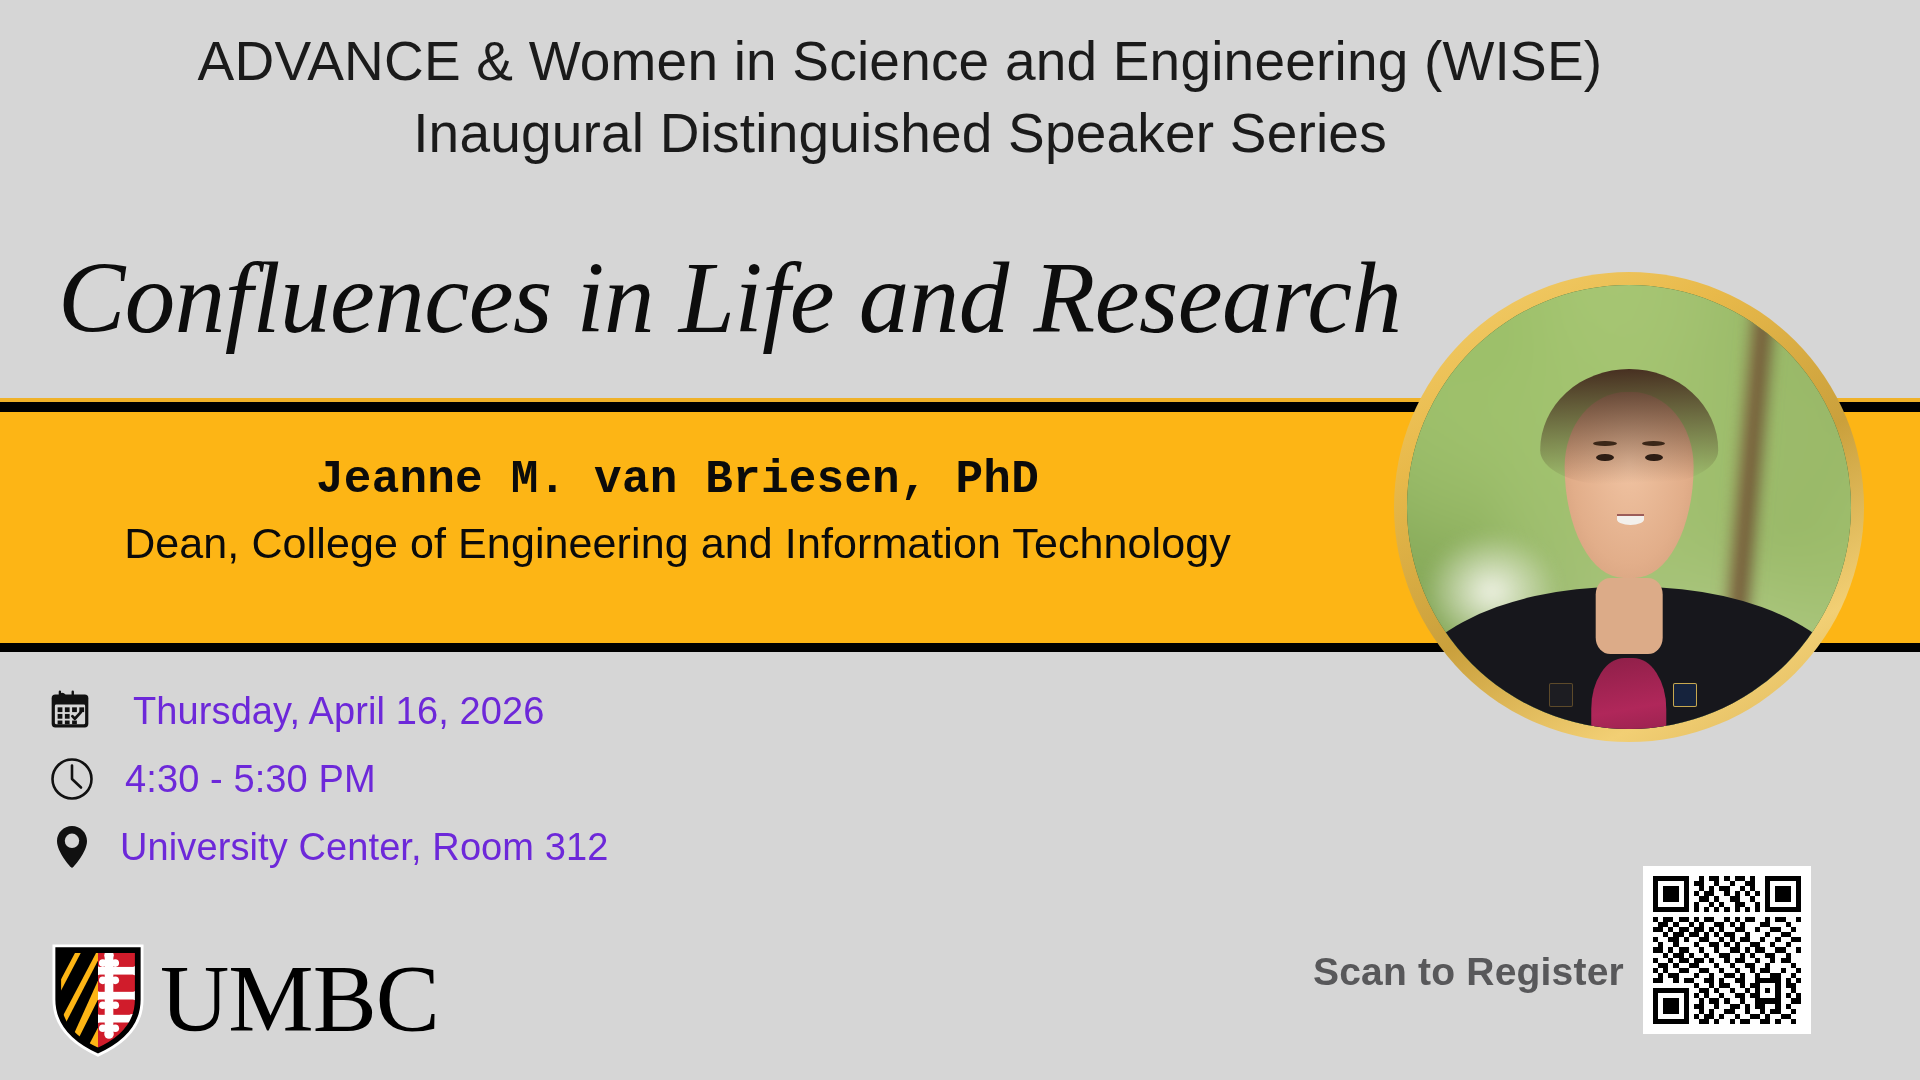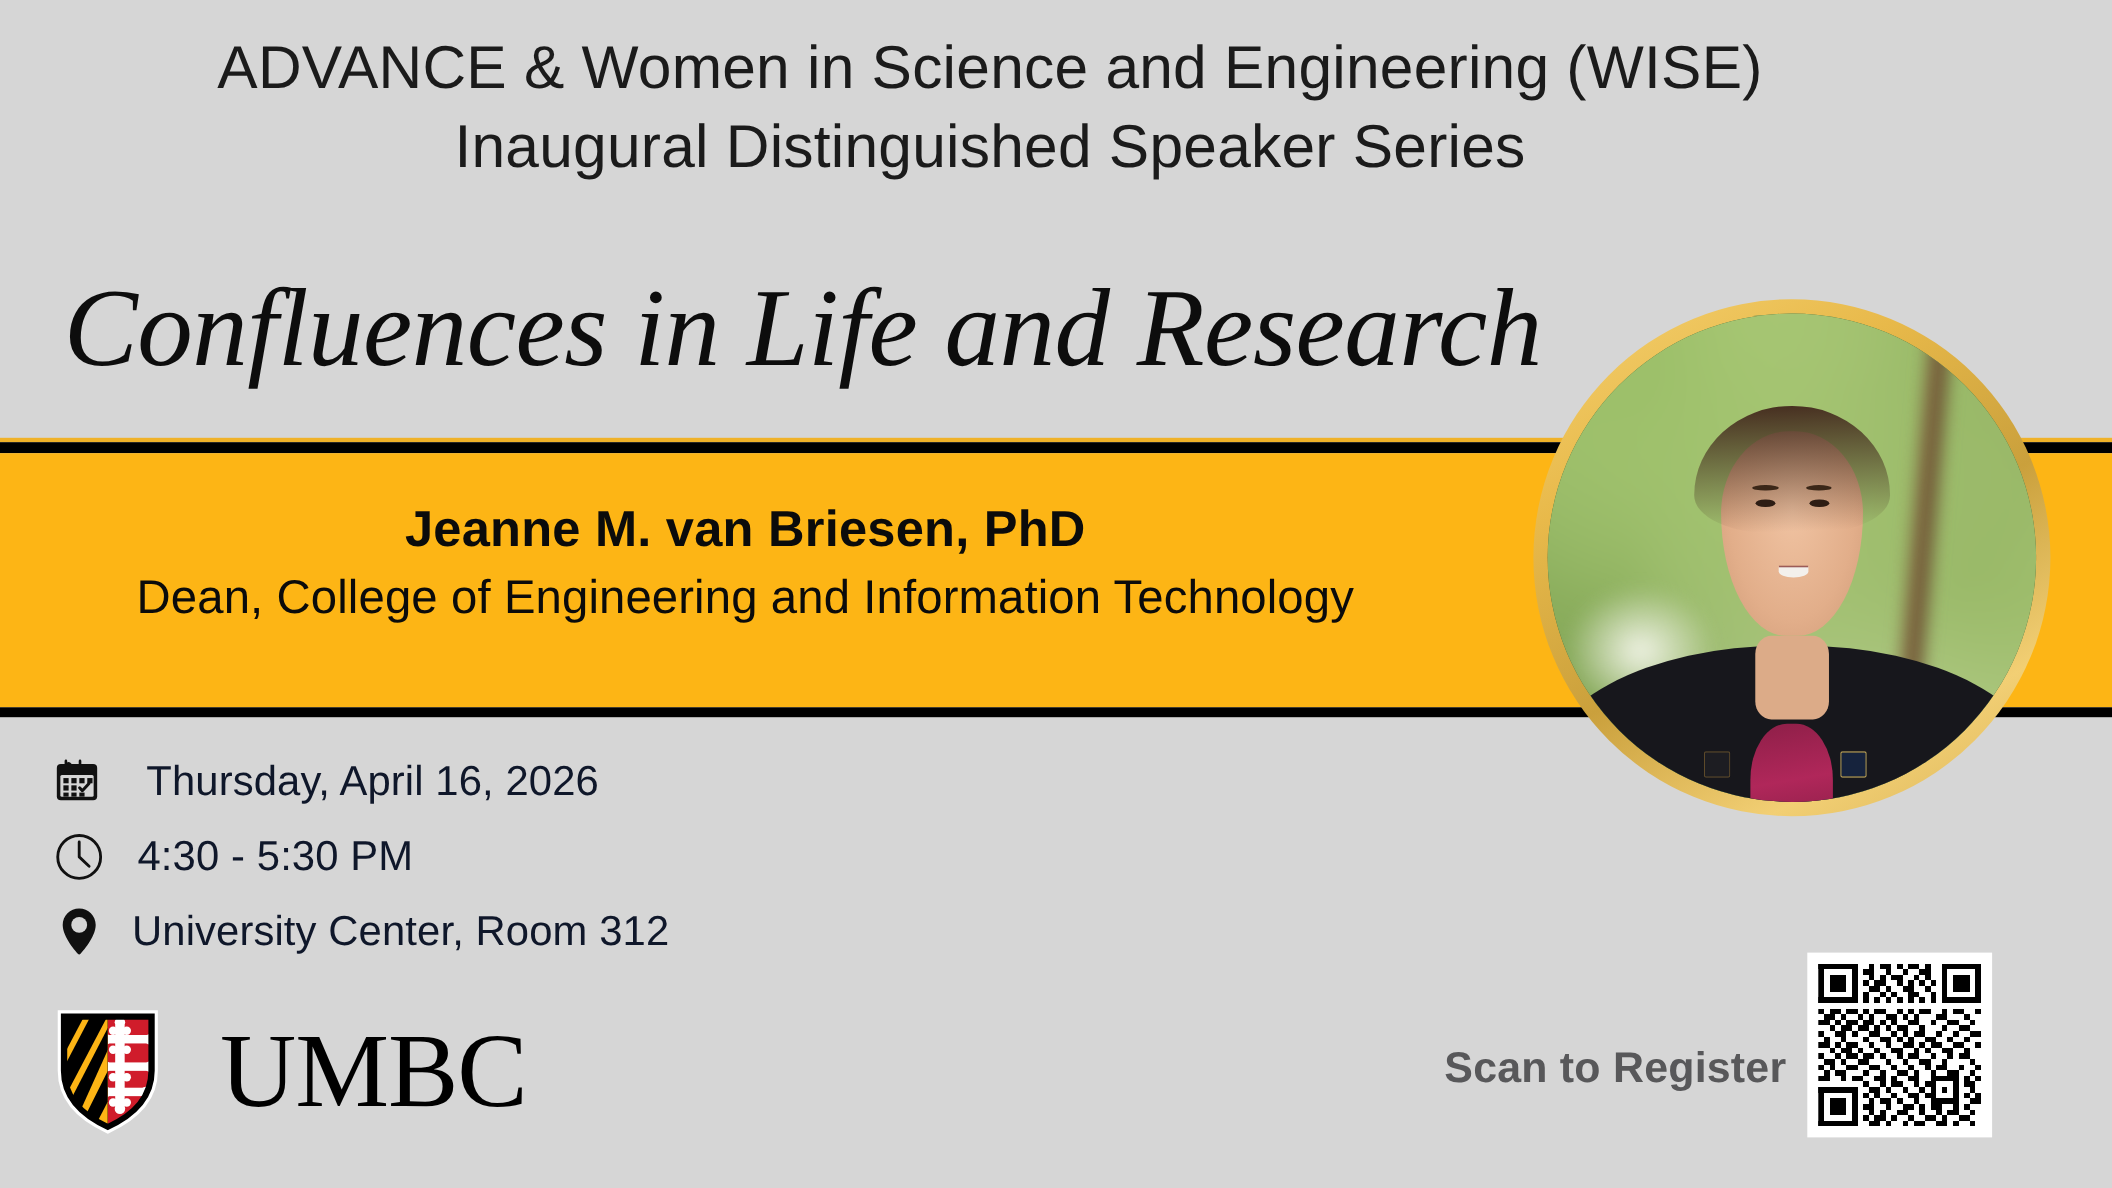"Jeanne M. van Briesen, PhD" .speaker-name { font-family: none -> Liberation Mono, monospace }
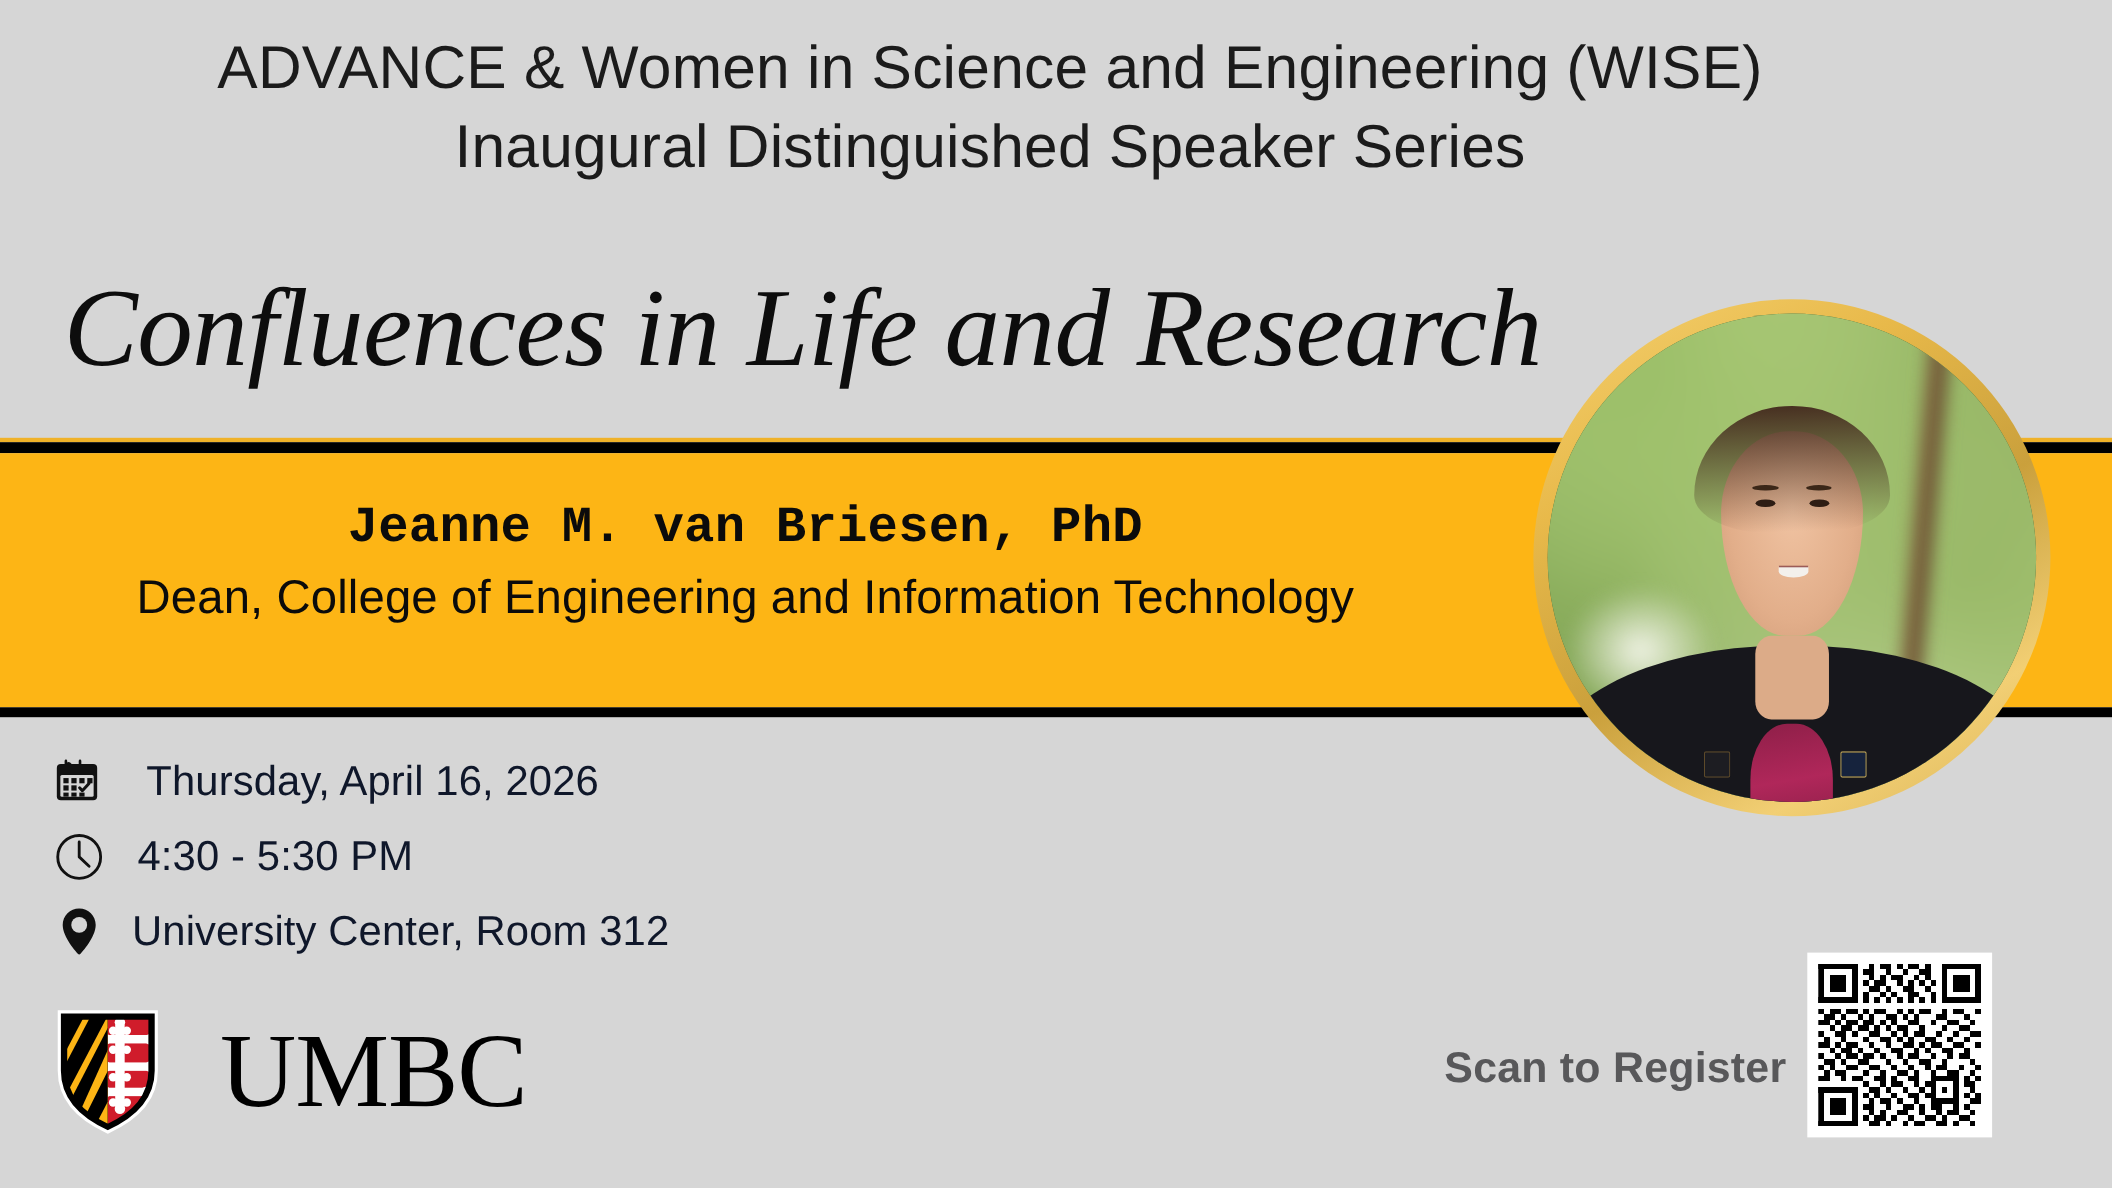"Thursday, April 16, 2026" .detail-text { color: #0f172a -> #6d28d9 }
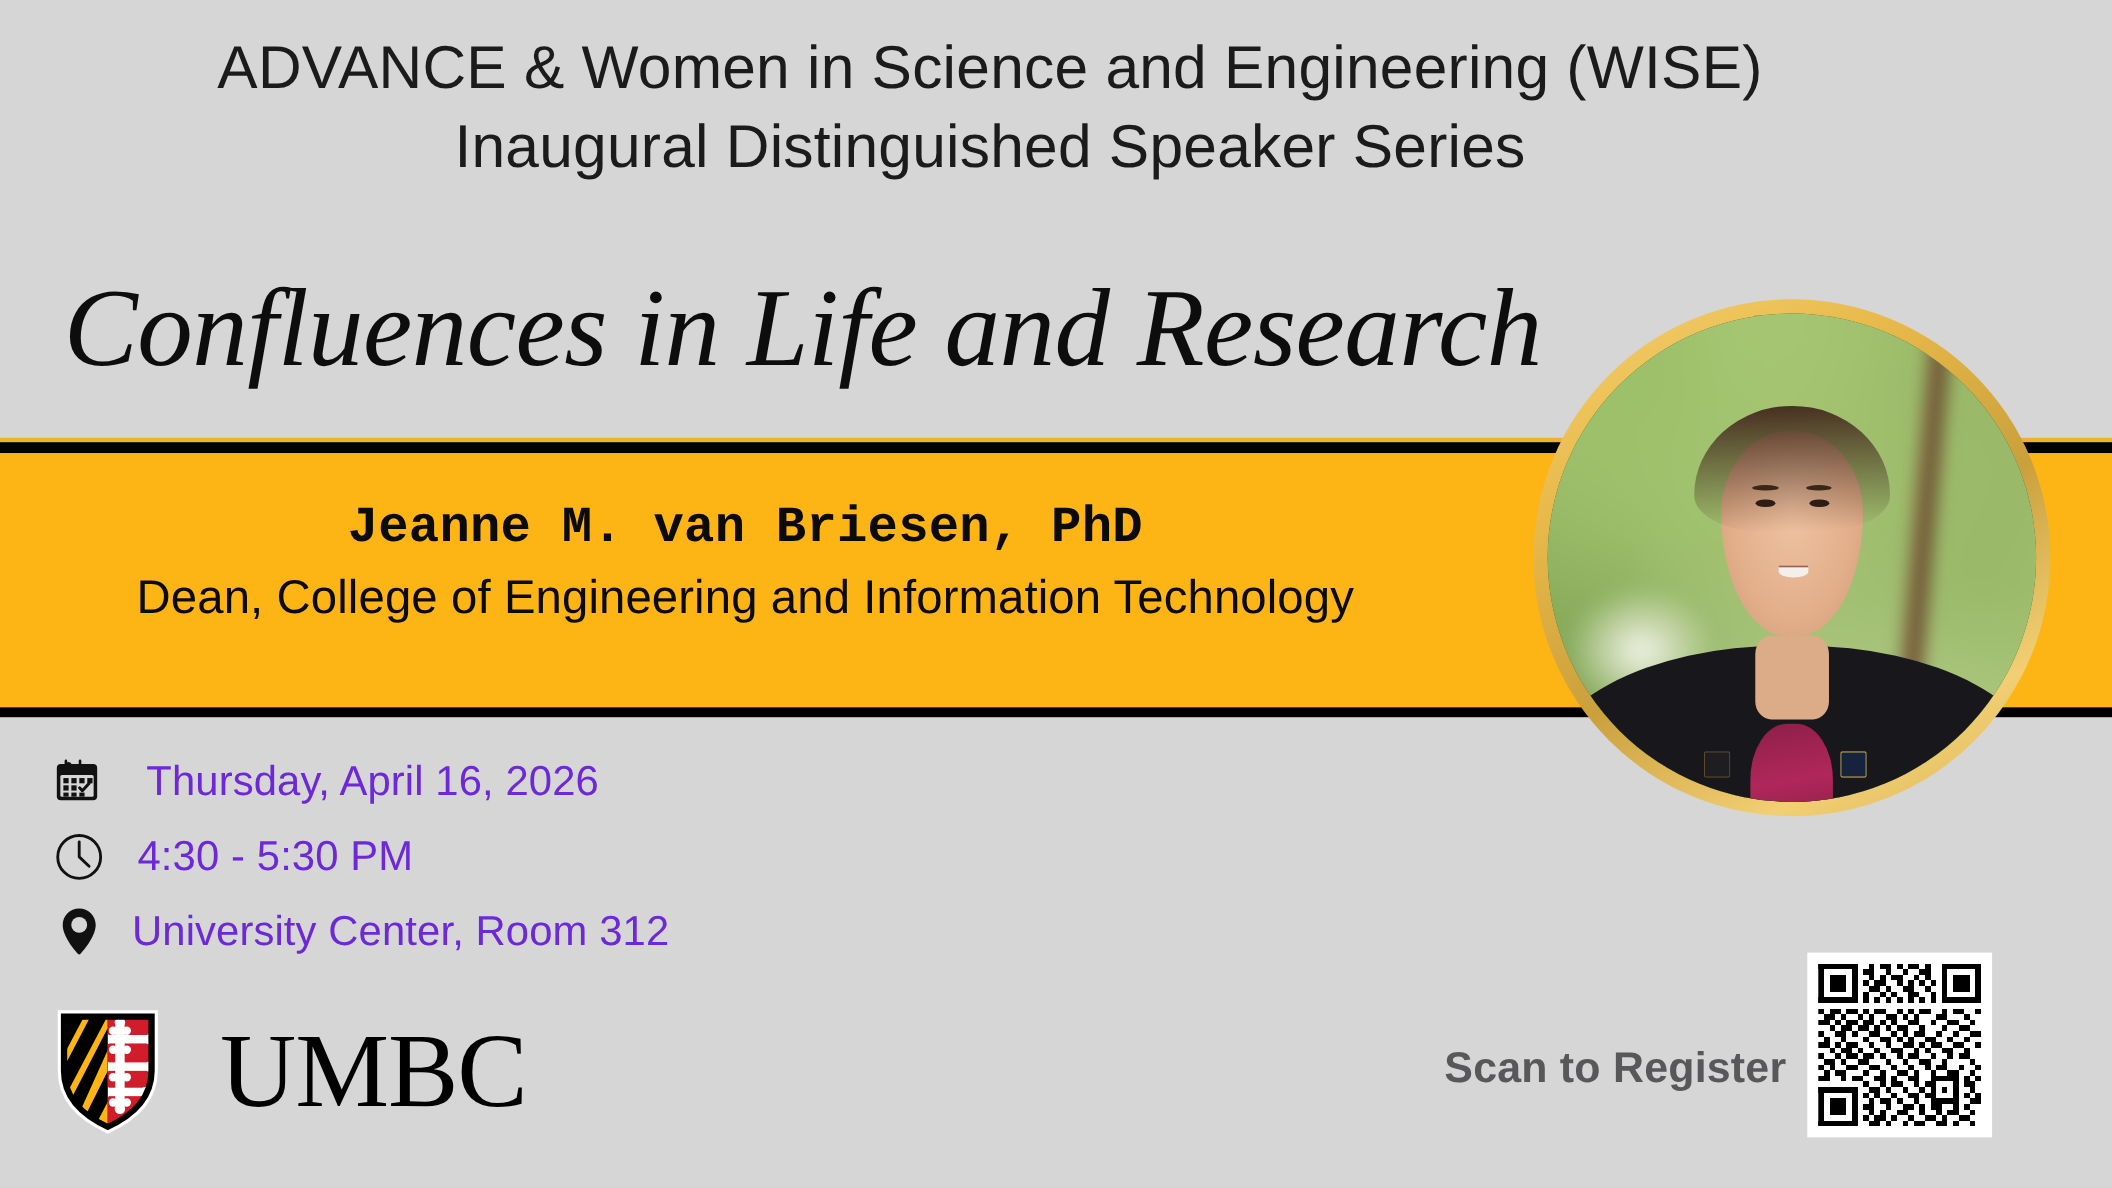"UMBC" .umbc-logo { gap: 40px -> none; top: 916px -> 942px }
